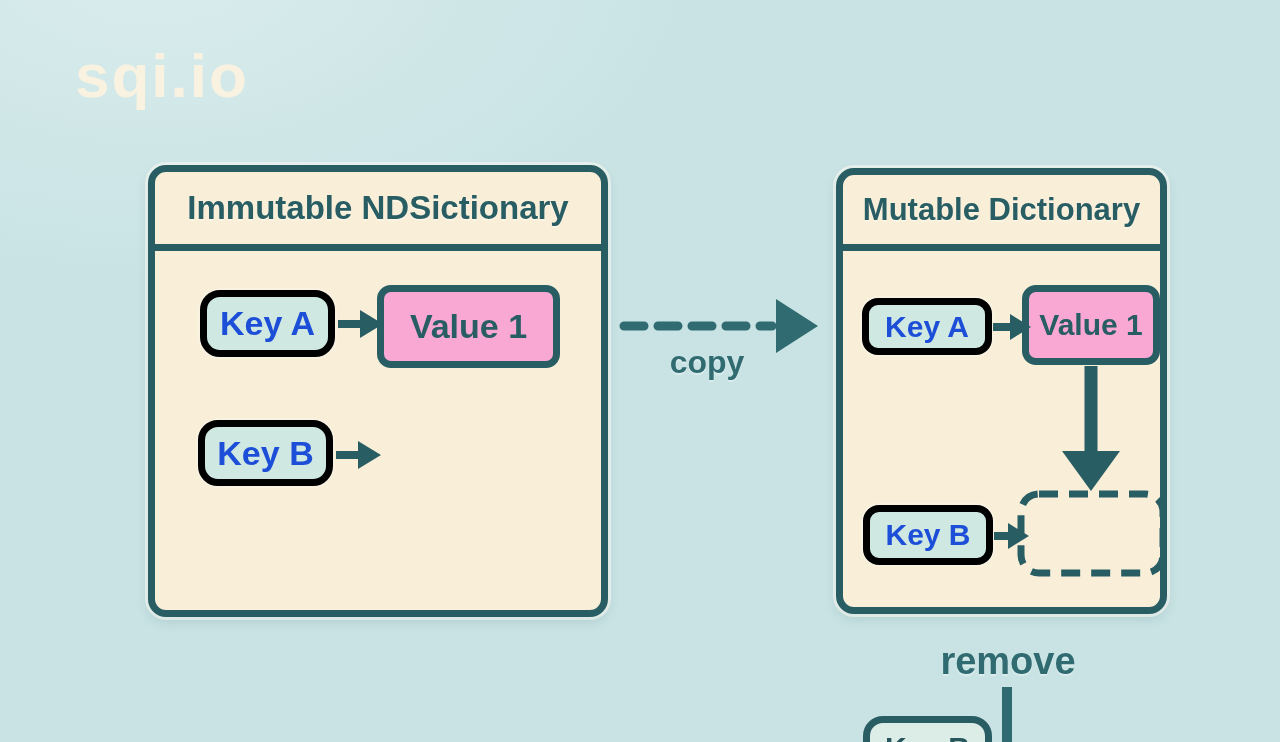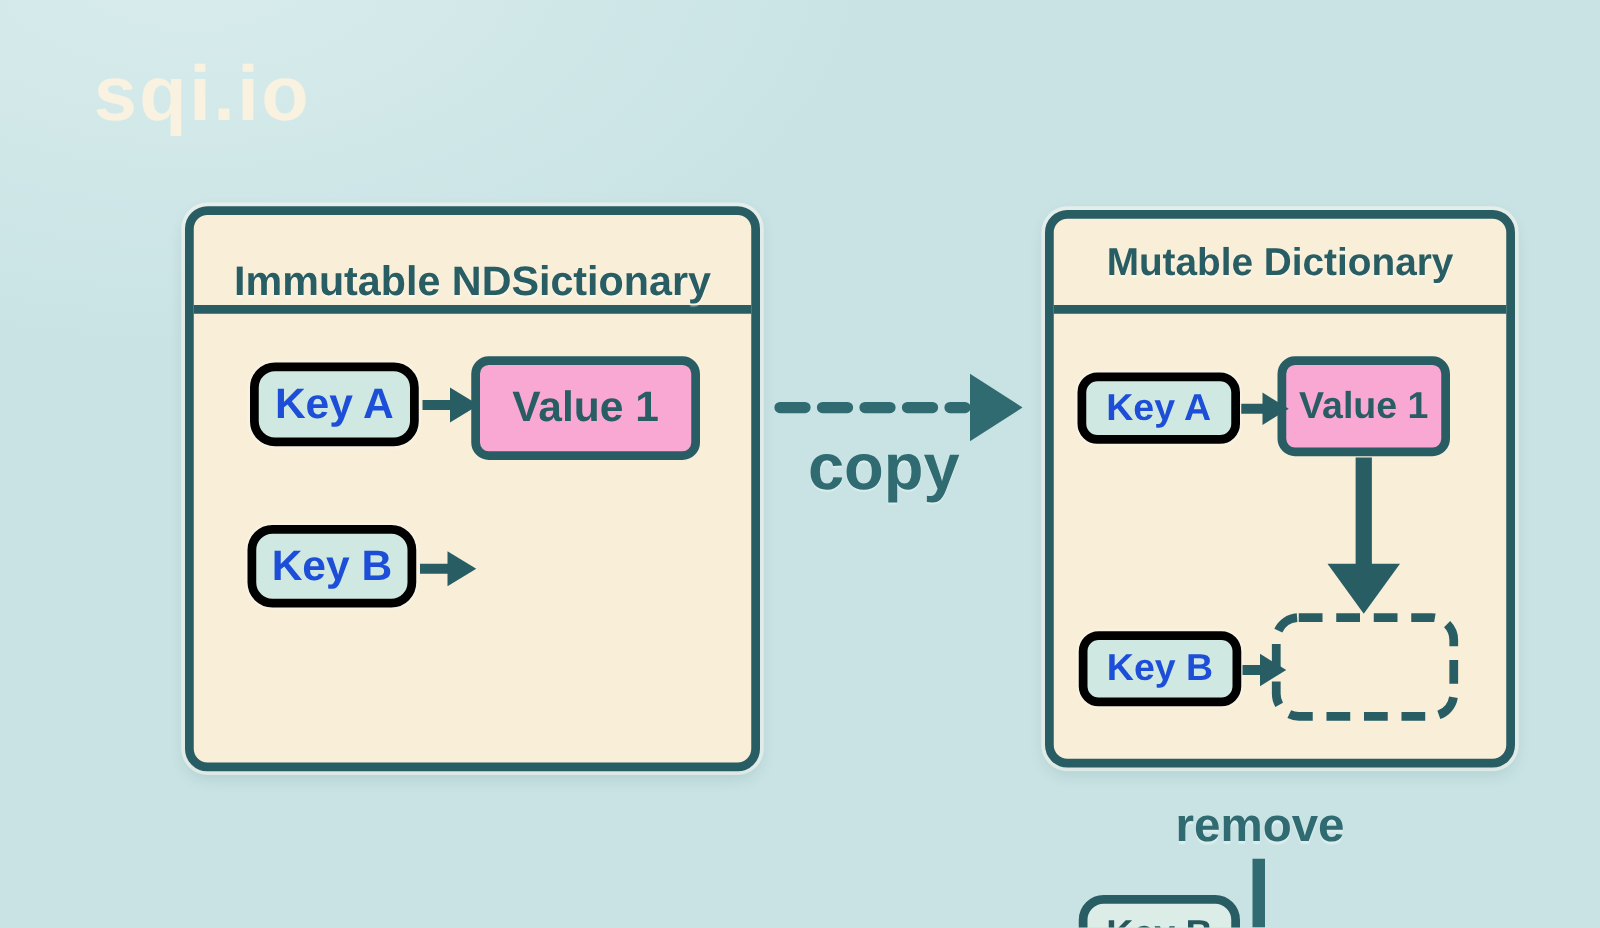"Immutable NDSictionary" .panel-left .panel-header { align-items: flex-end -> none }
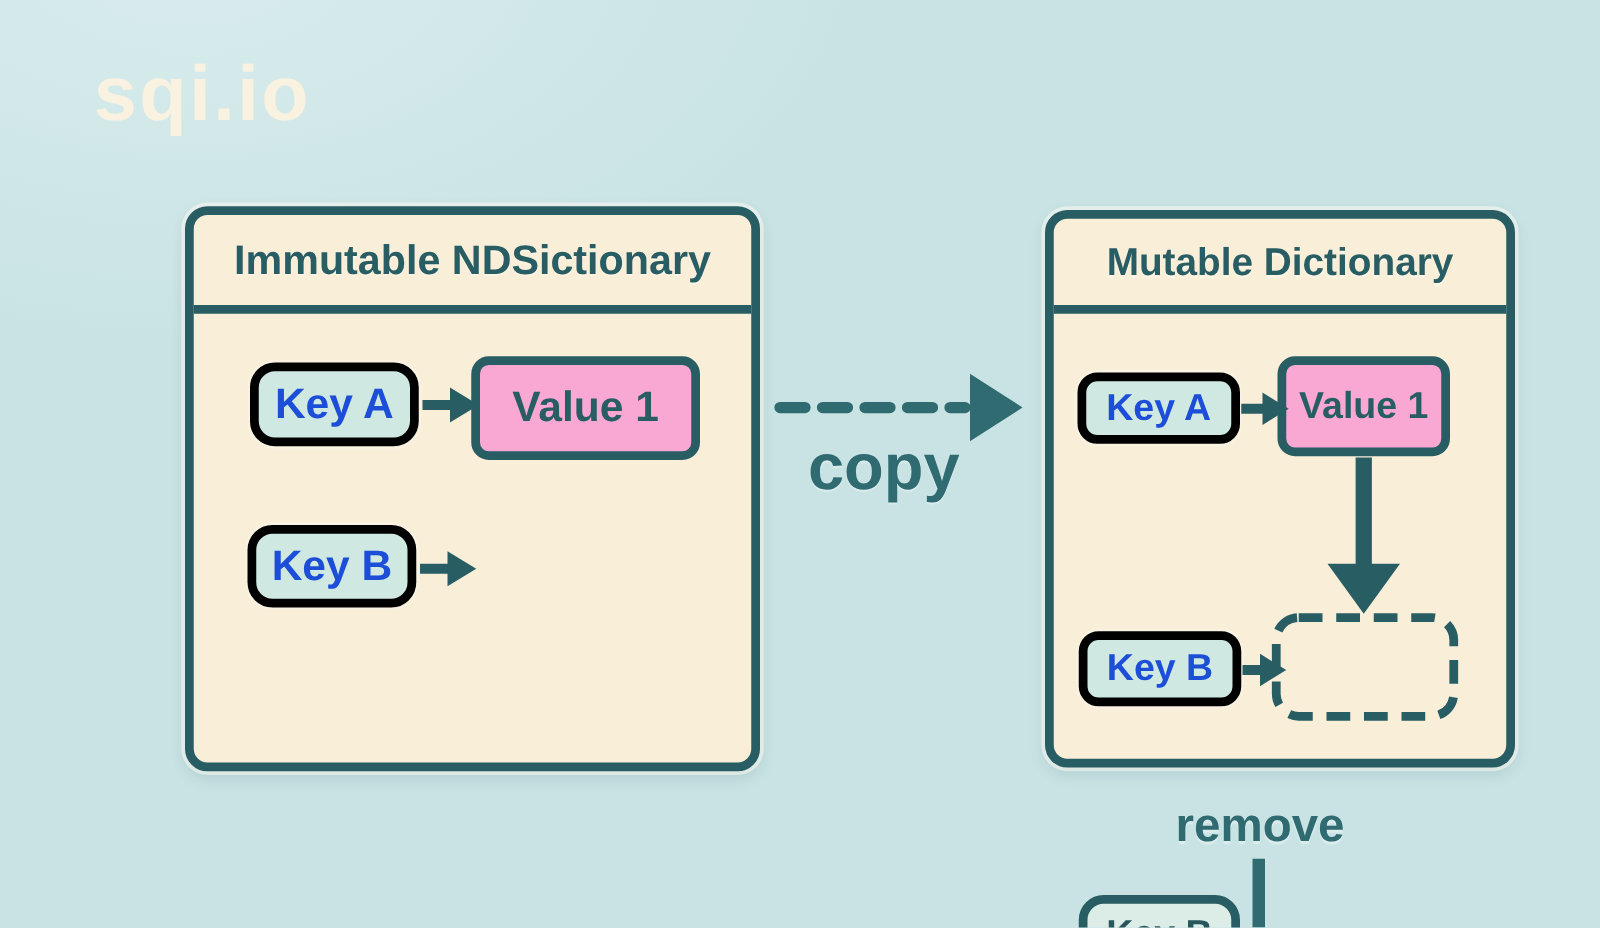"Mutable Dictionary" .panel-right { width: 376px -> 331px }
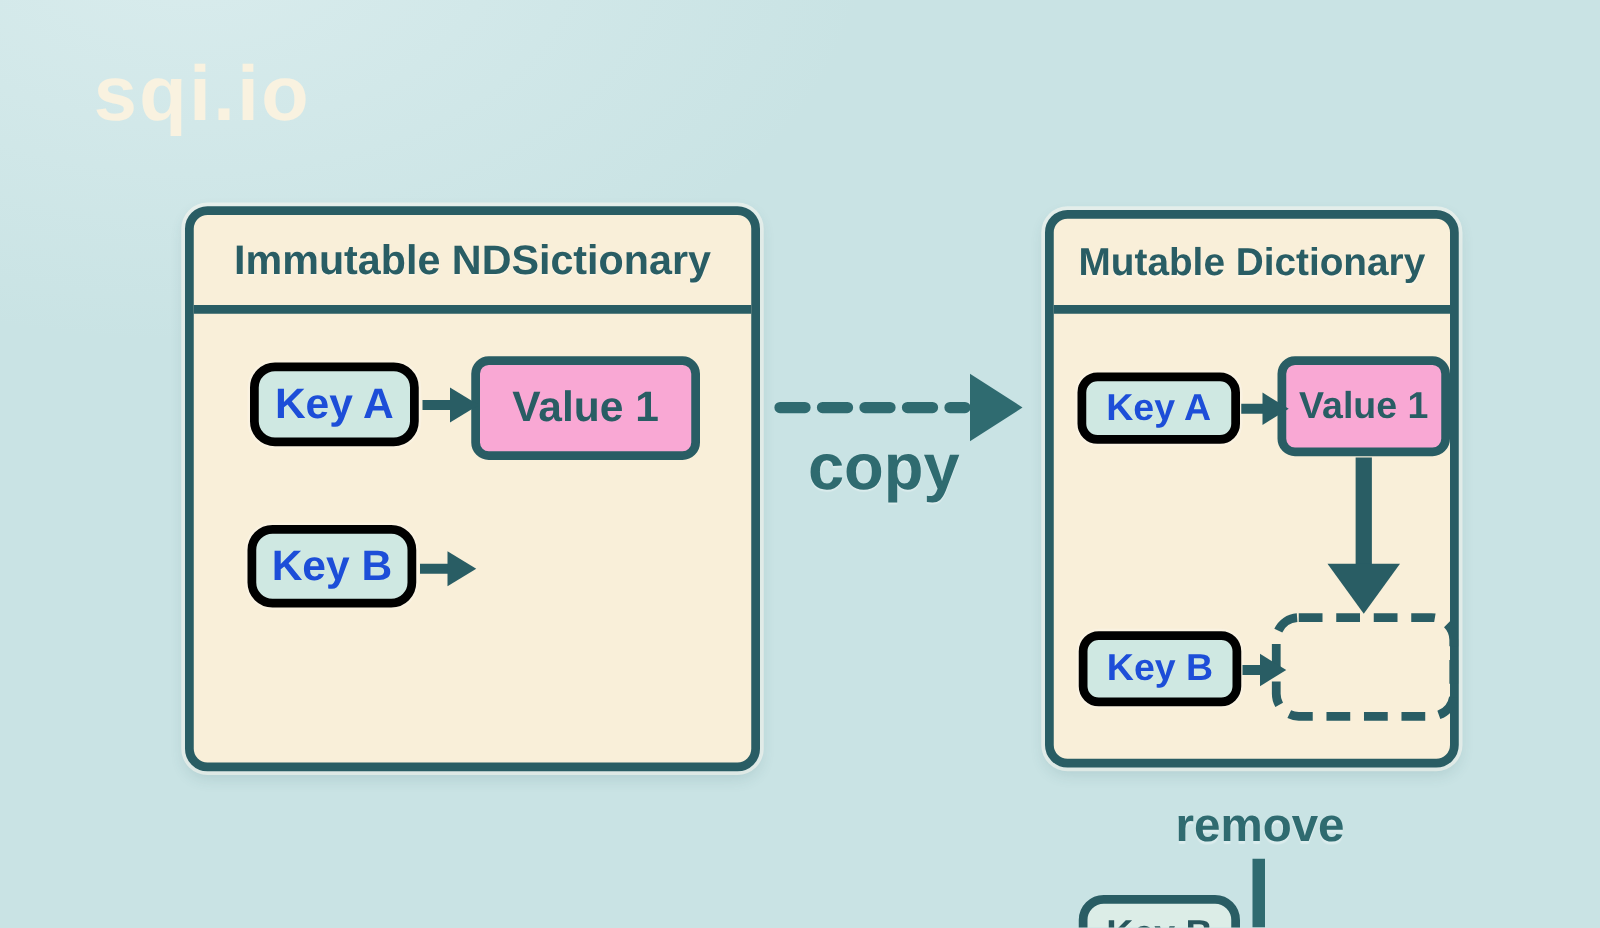"copy" .copy-label { font-size: 52px -> 32px }
